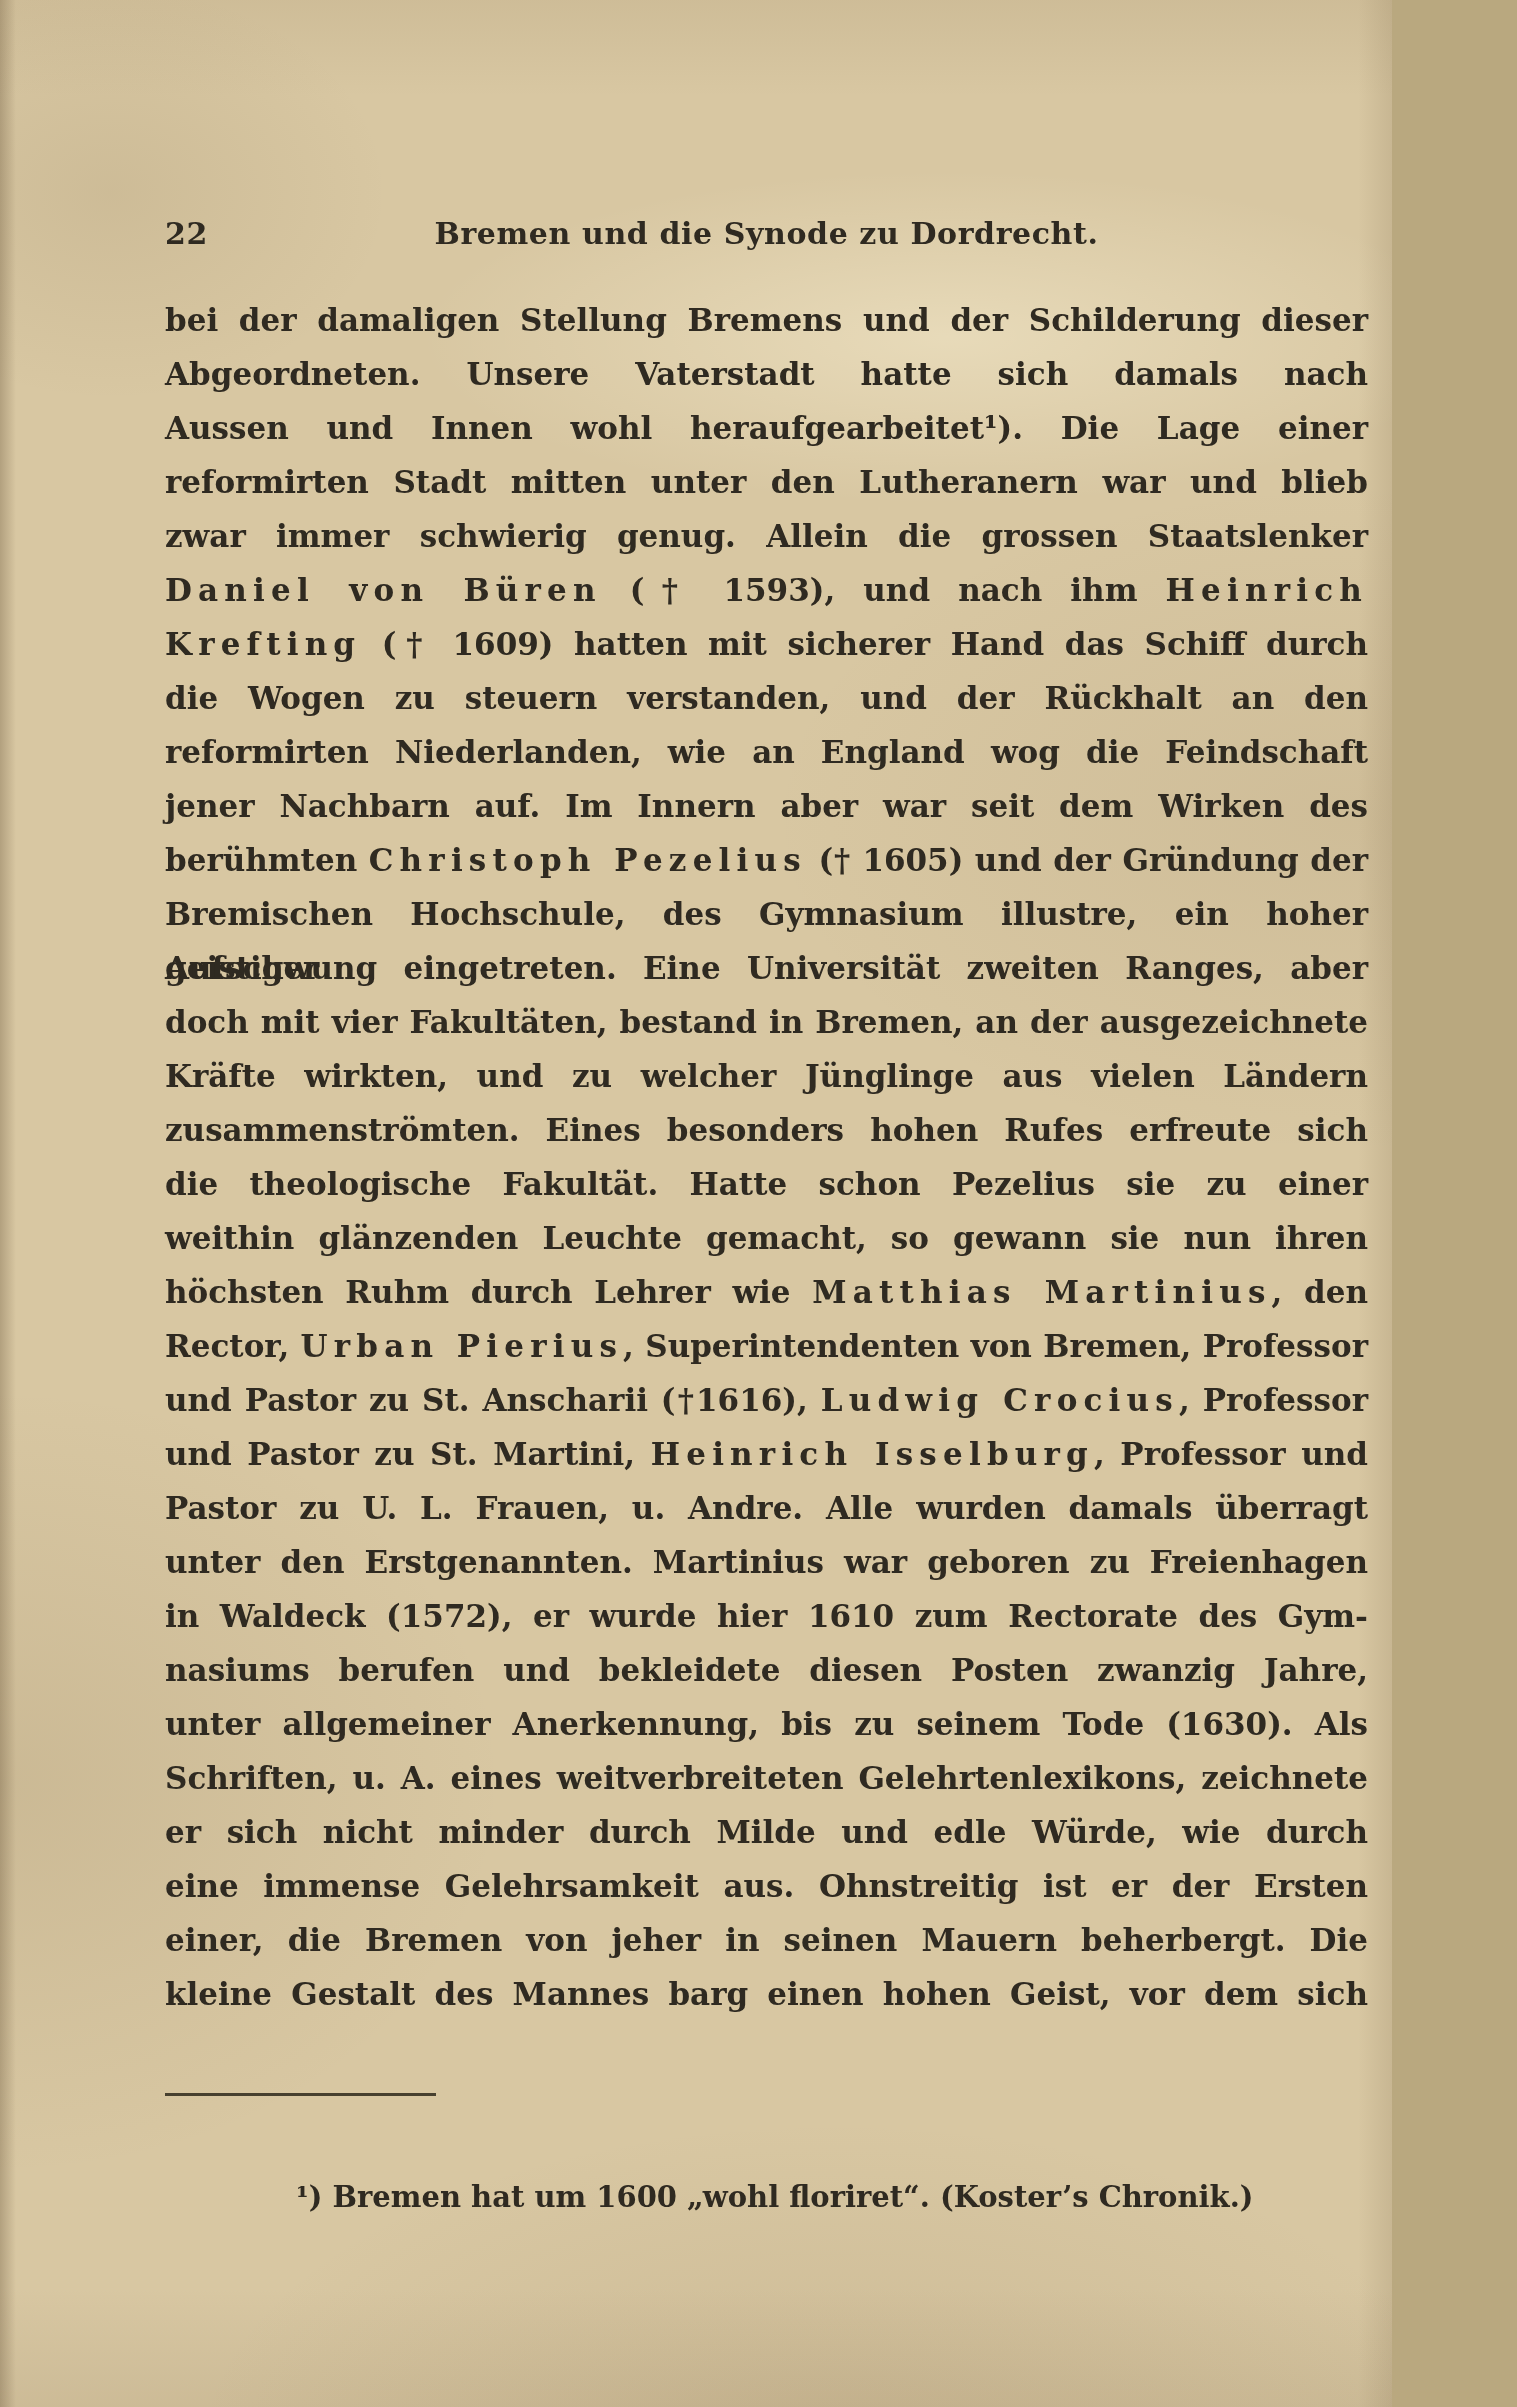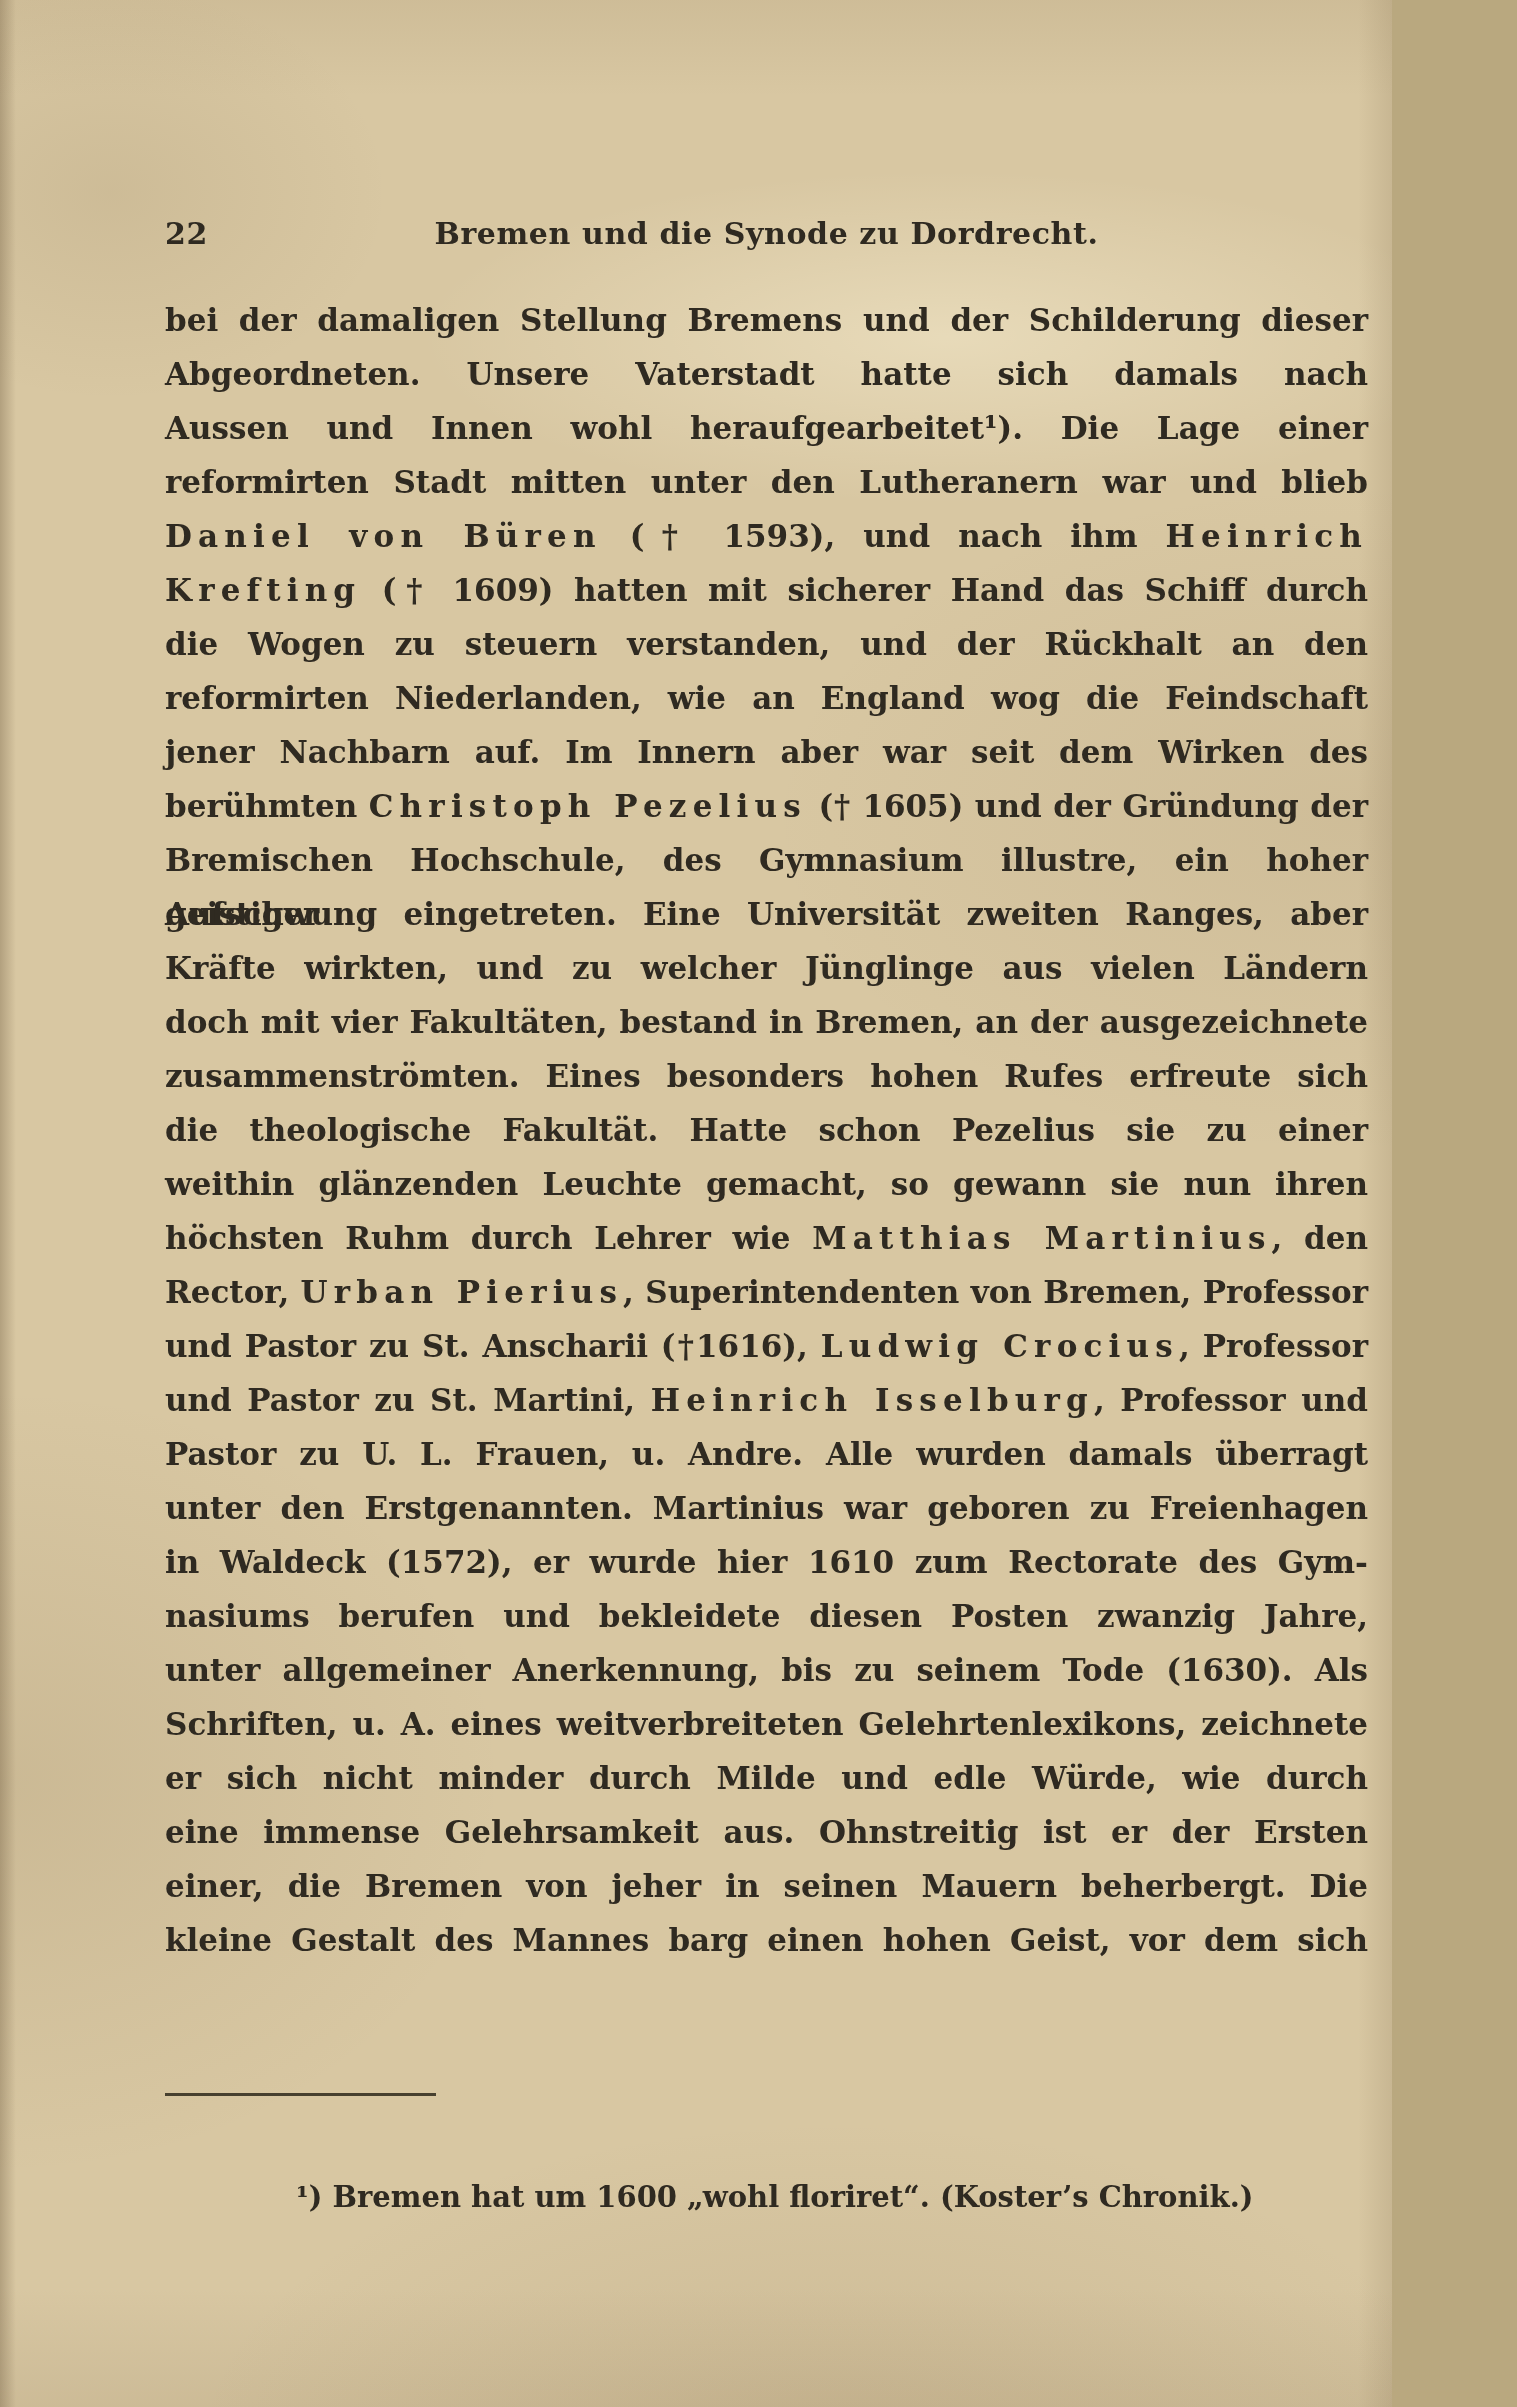"zwar immer schwierig genug. Allein" div.line { html: none -> <div><span>zwar immer schwierig genug. Allein die grossen Staatslenker</span></div> }
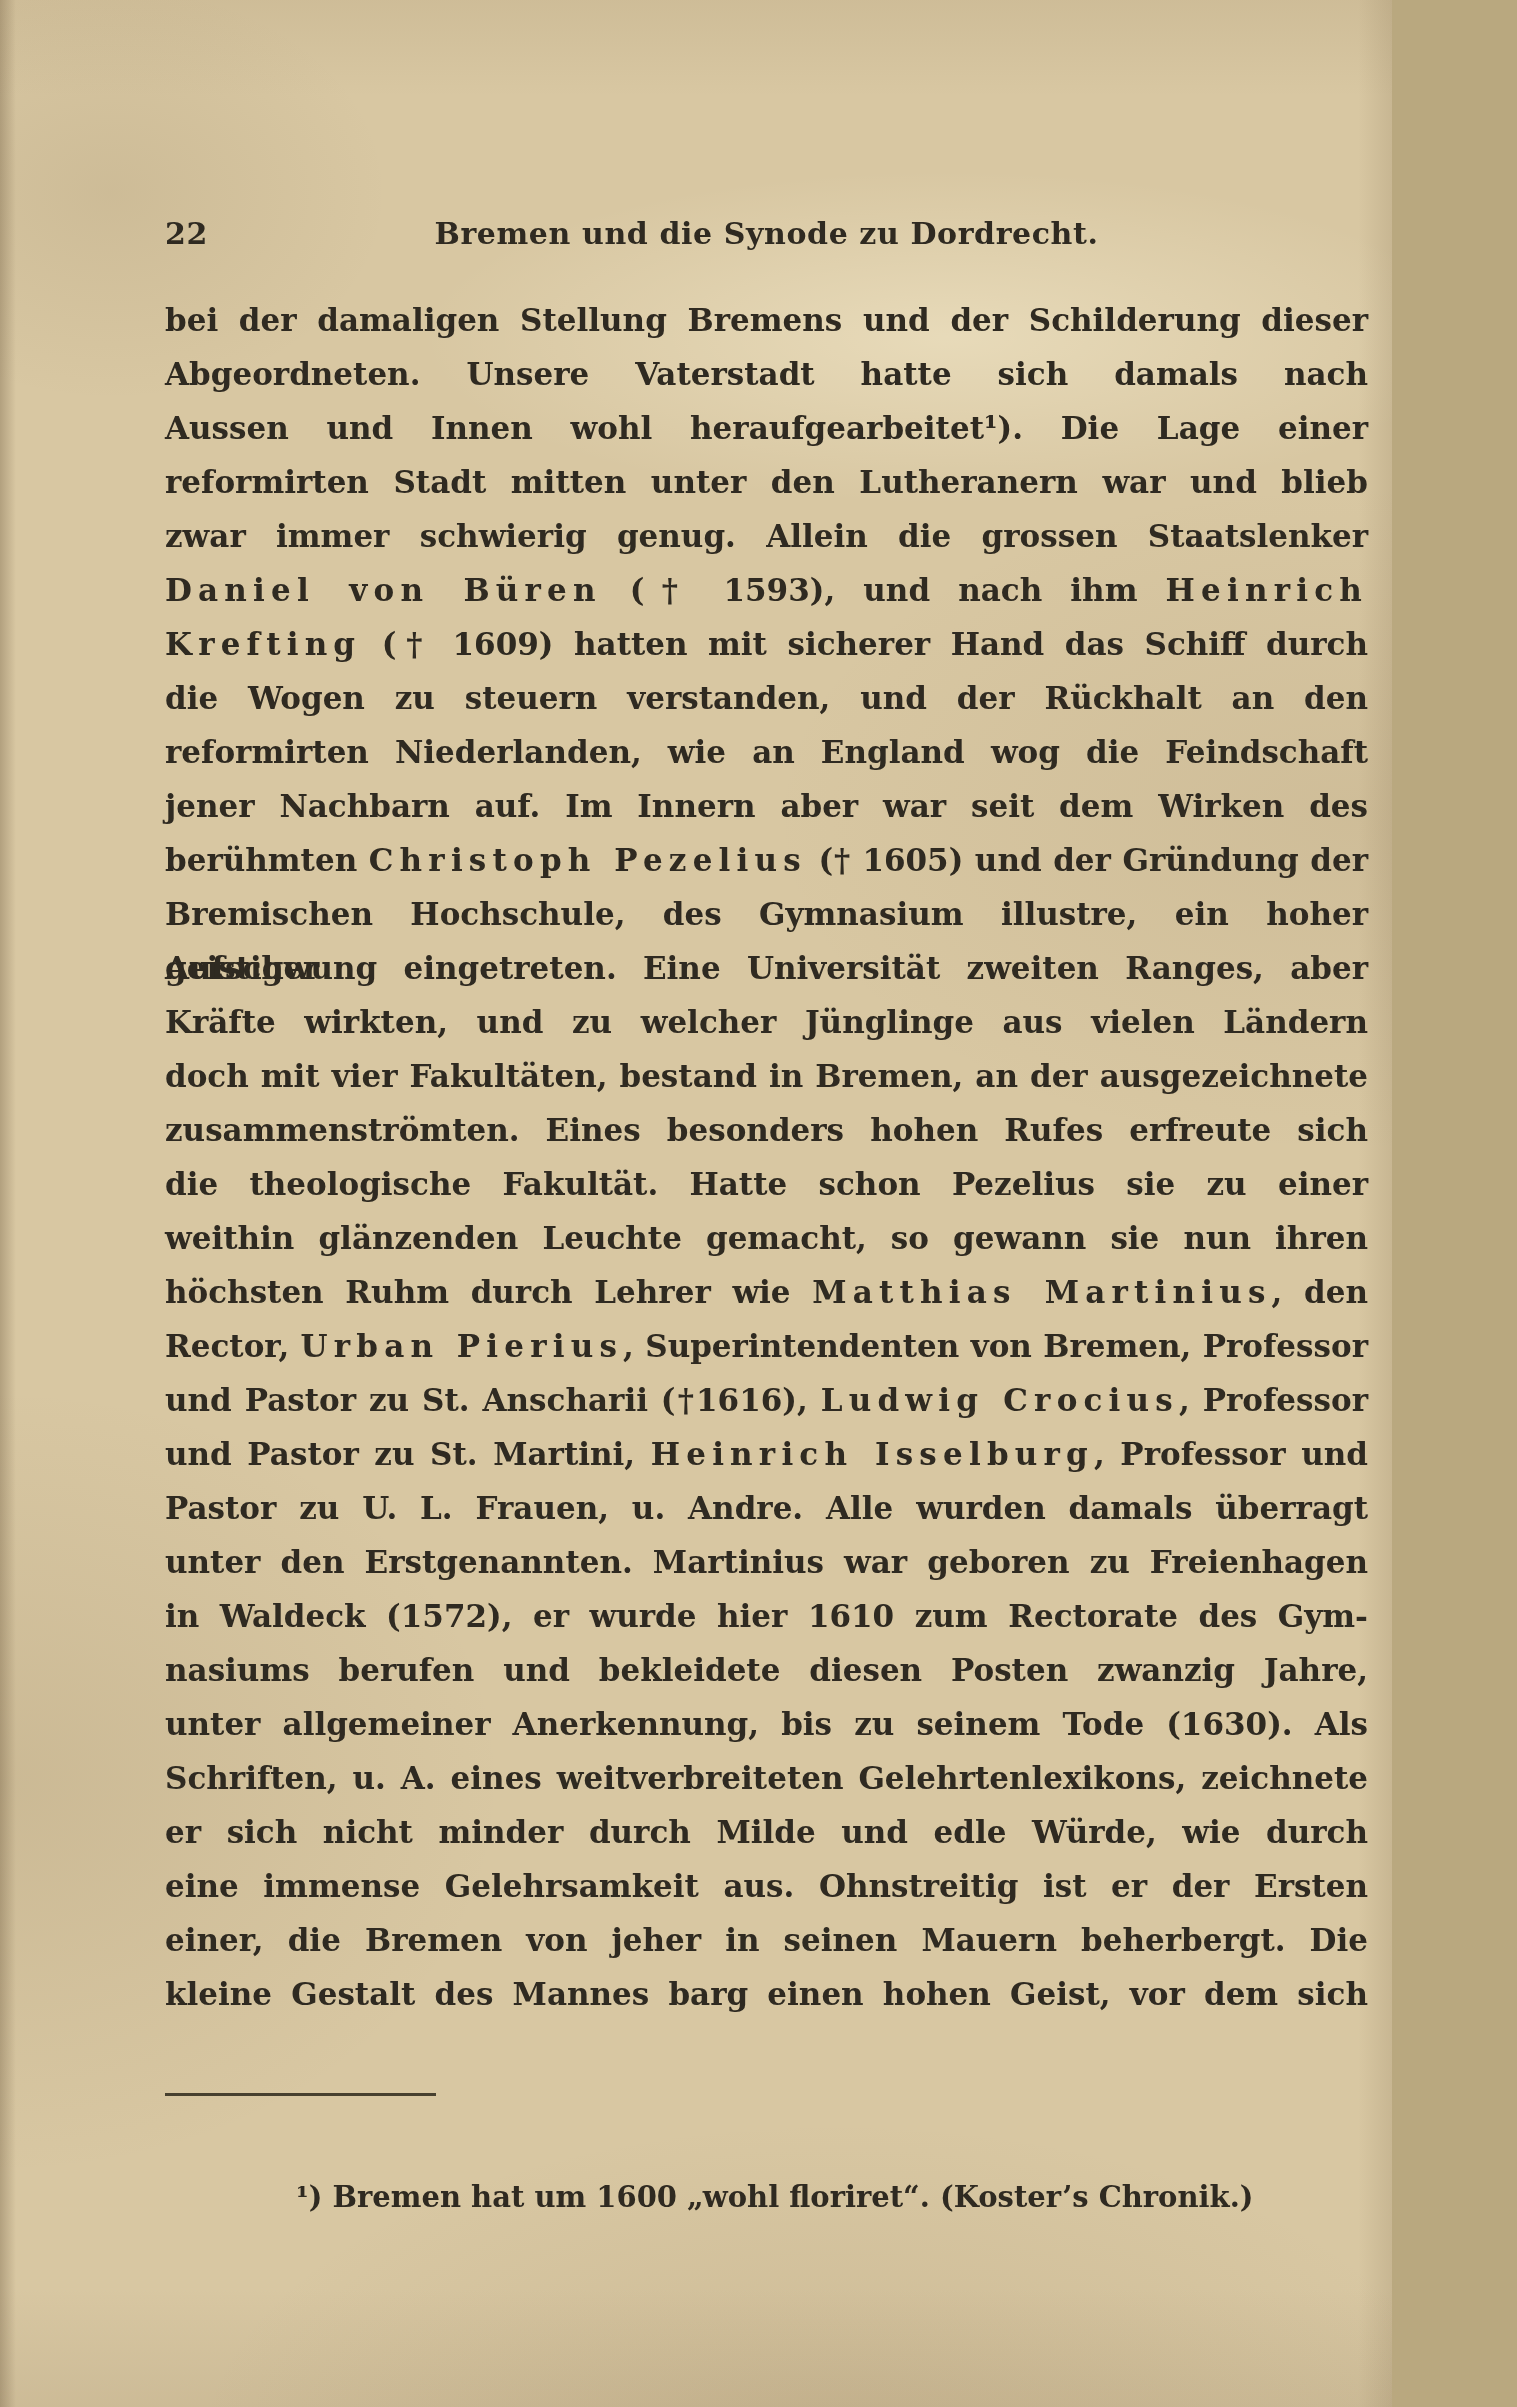"Kräfte wirkten, und zu welcher" div.line { order: before "doch mit vier Fakultäten, bestand" -> after "doch mit vier Fakultäten, bestand" }
